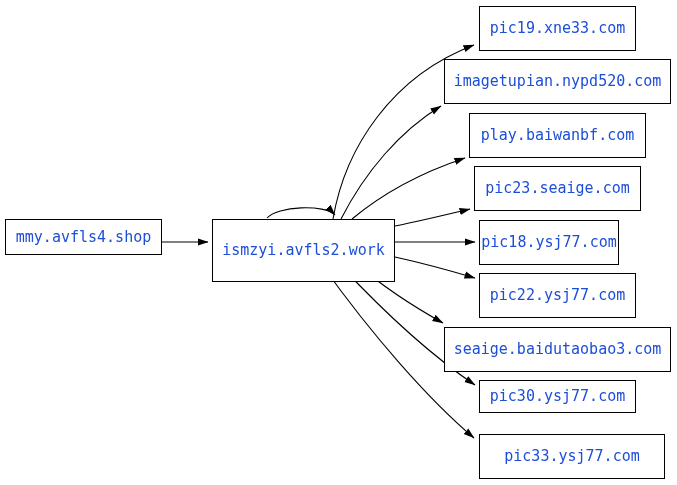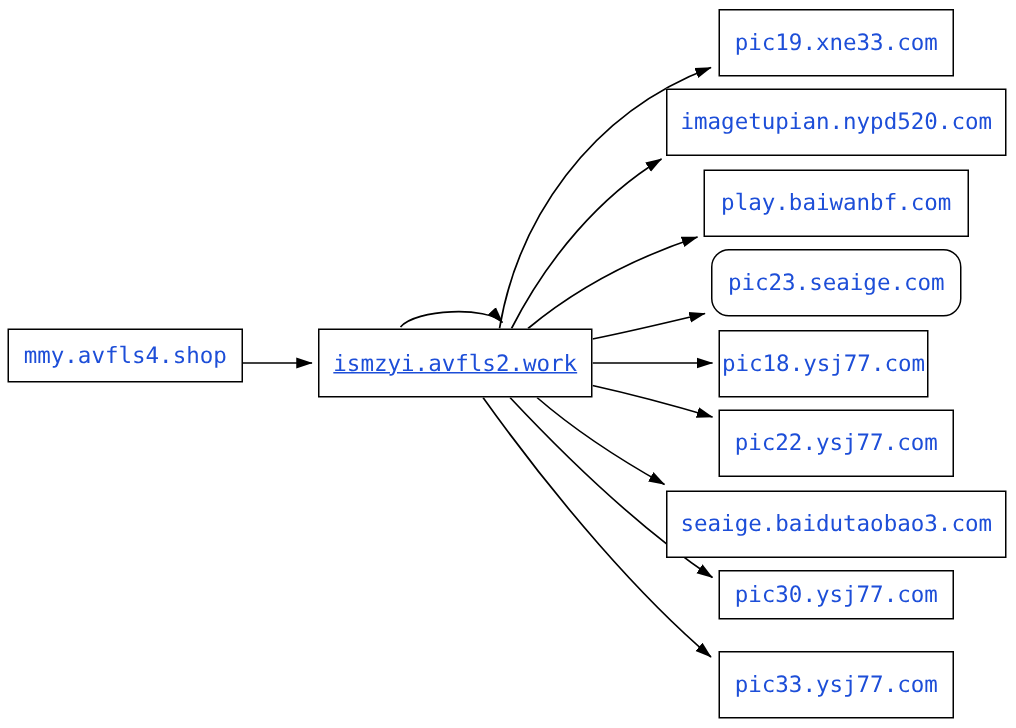"pic23.seaige.com" div.node { border-radius: 12px -> none }
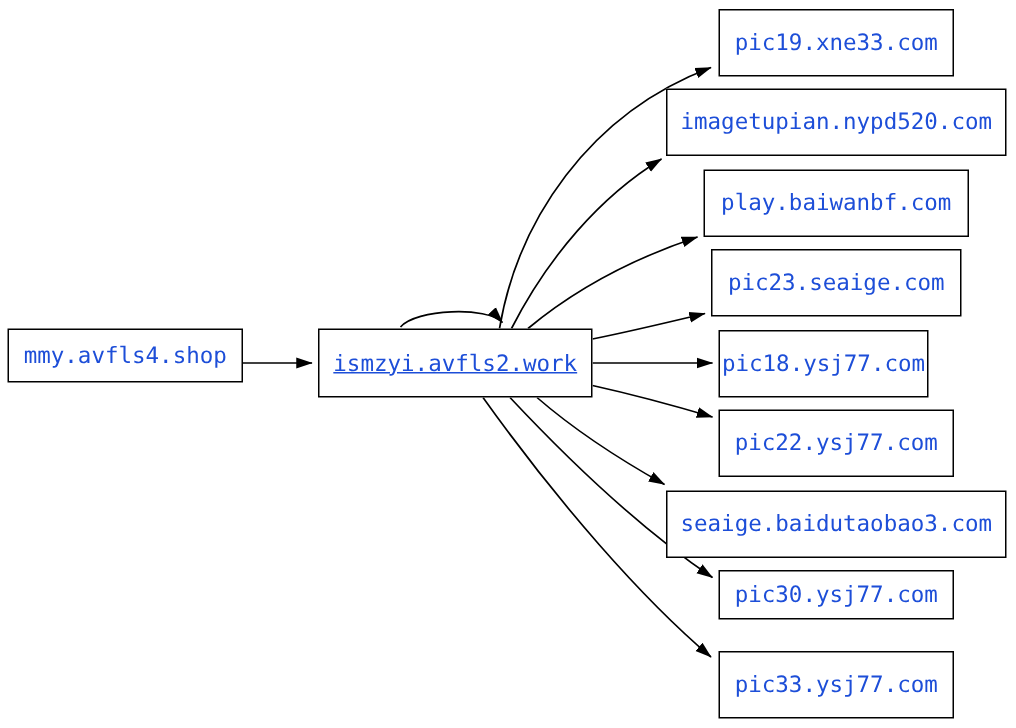"ismzyi.avfls2.work" div.node { height: 46px -> 63px; text-decoration: underline -> none }
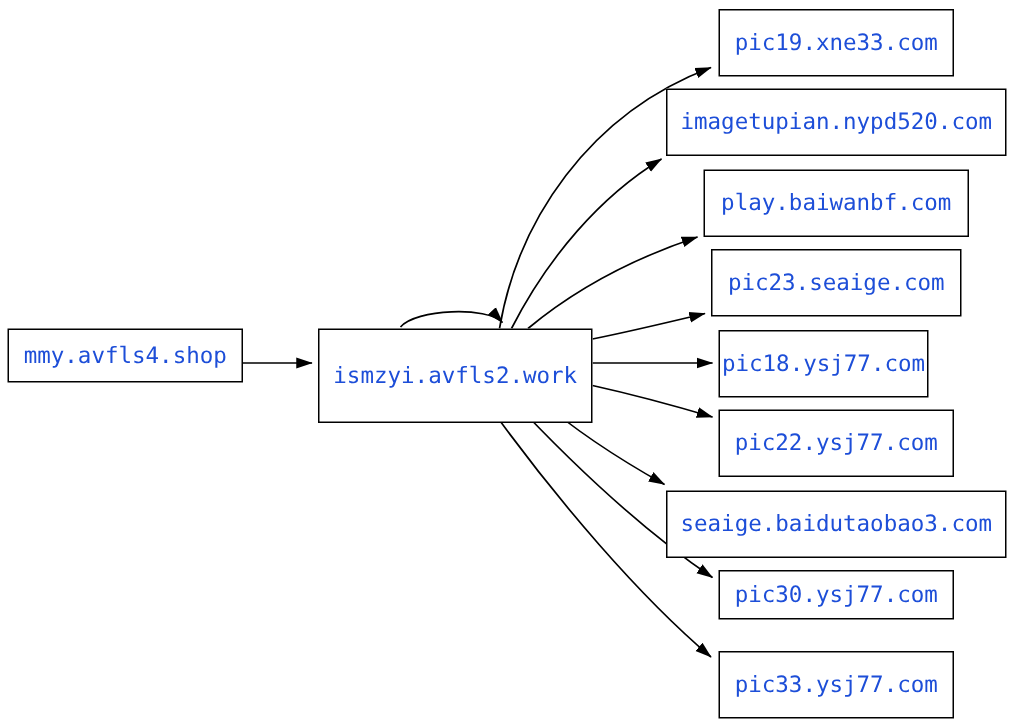"pic33.ysj77.com" div.node { width: 157px -> 186px }
